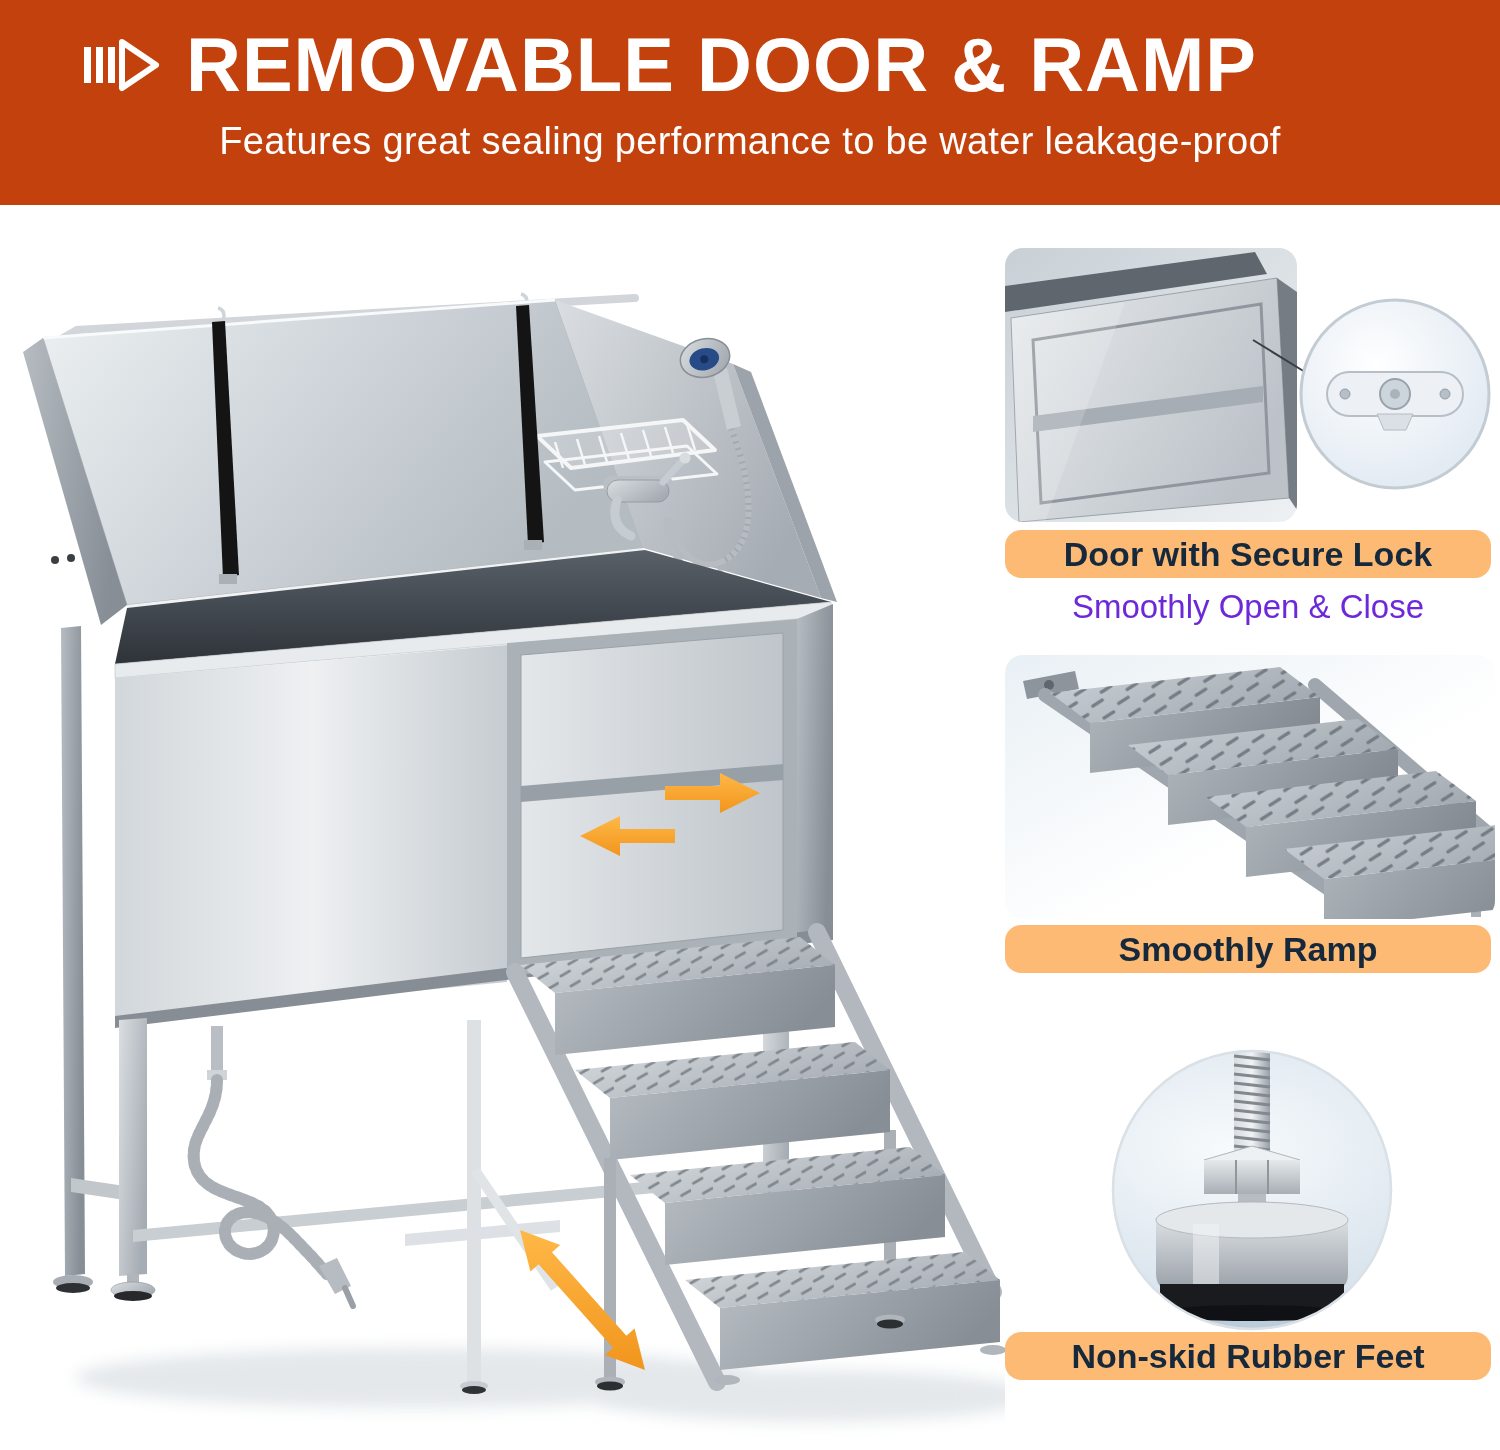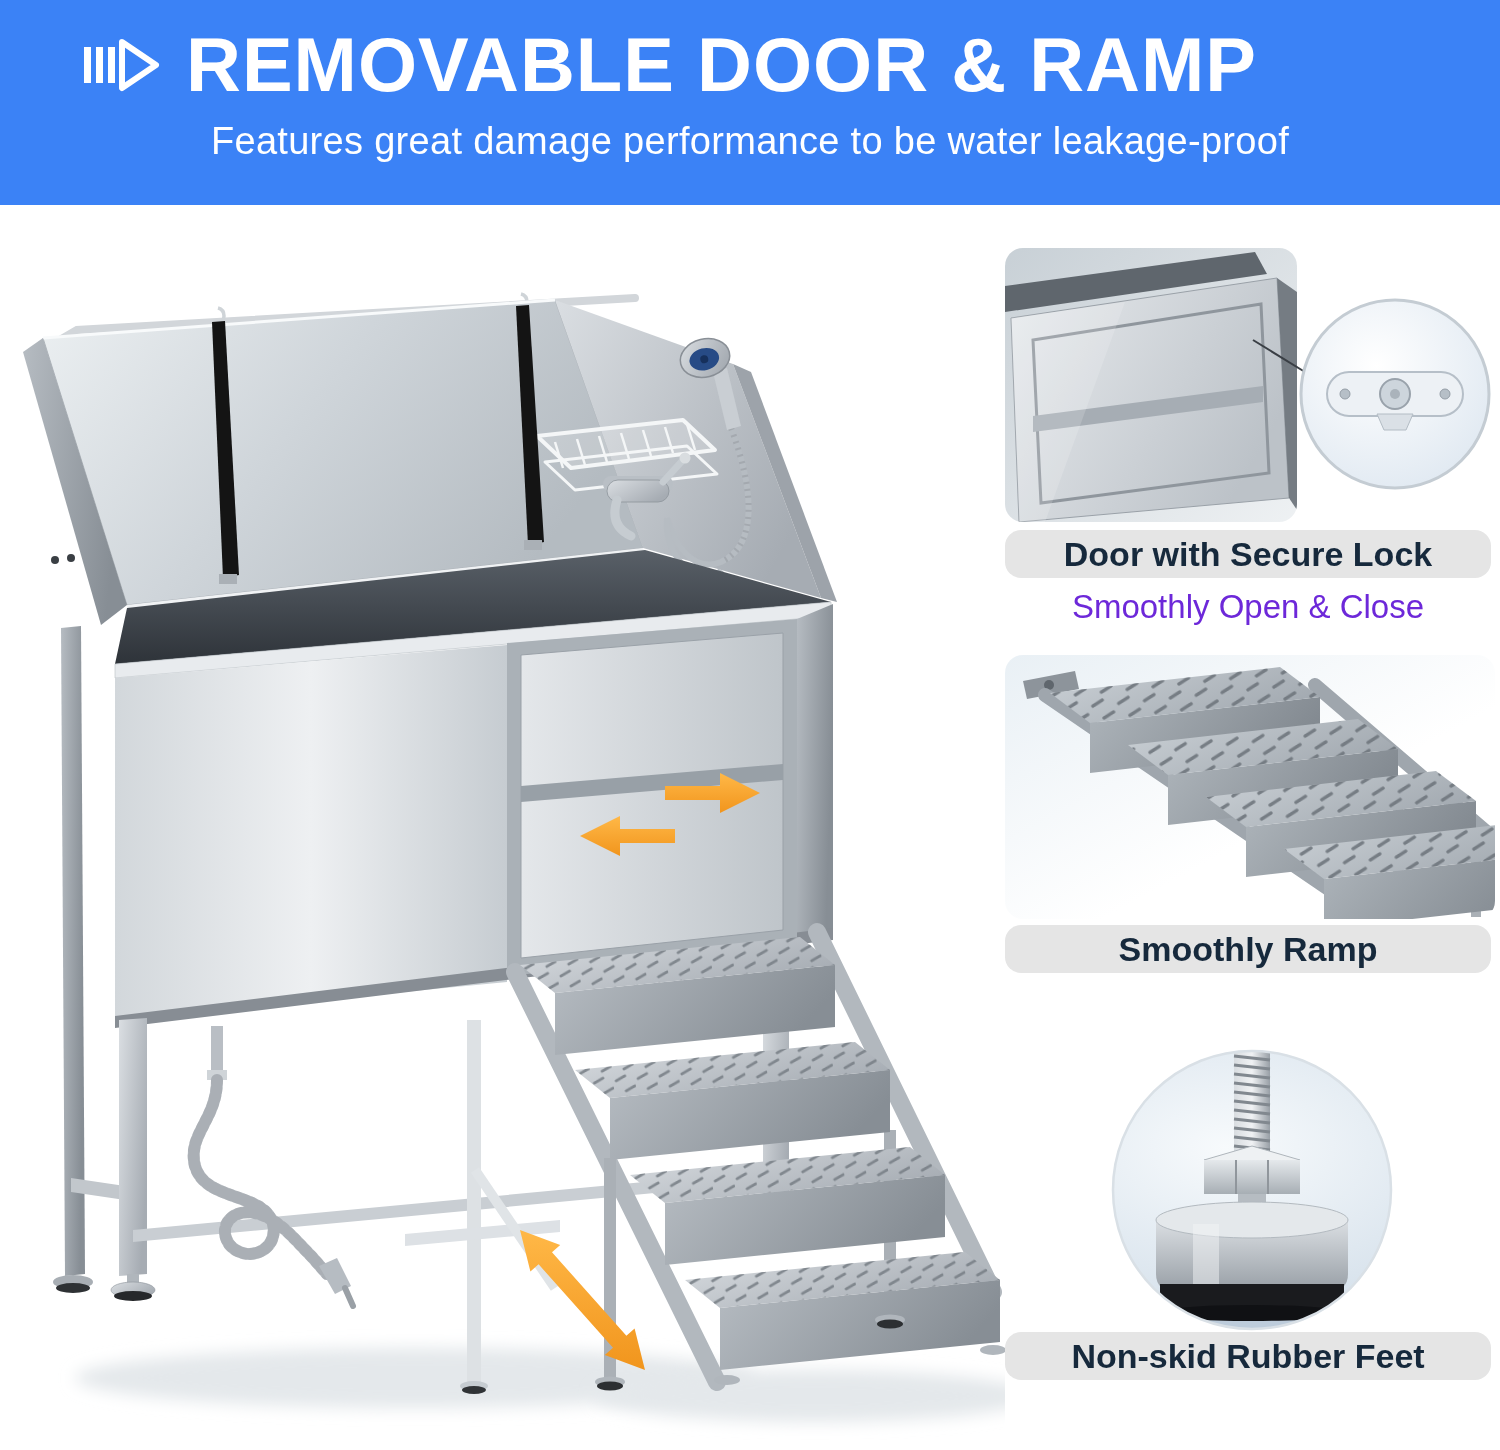"REMOVABLE DOOR & RAMP" .hero { background: #3b82f6 -> #c2410c }
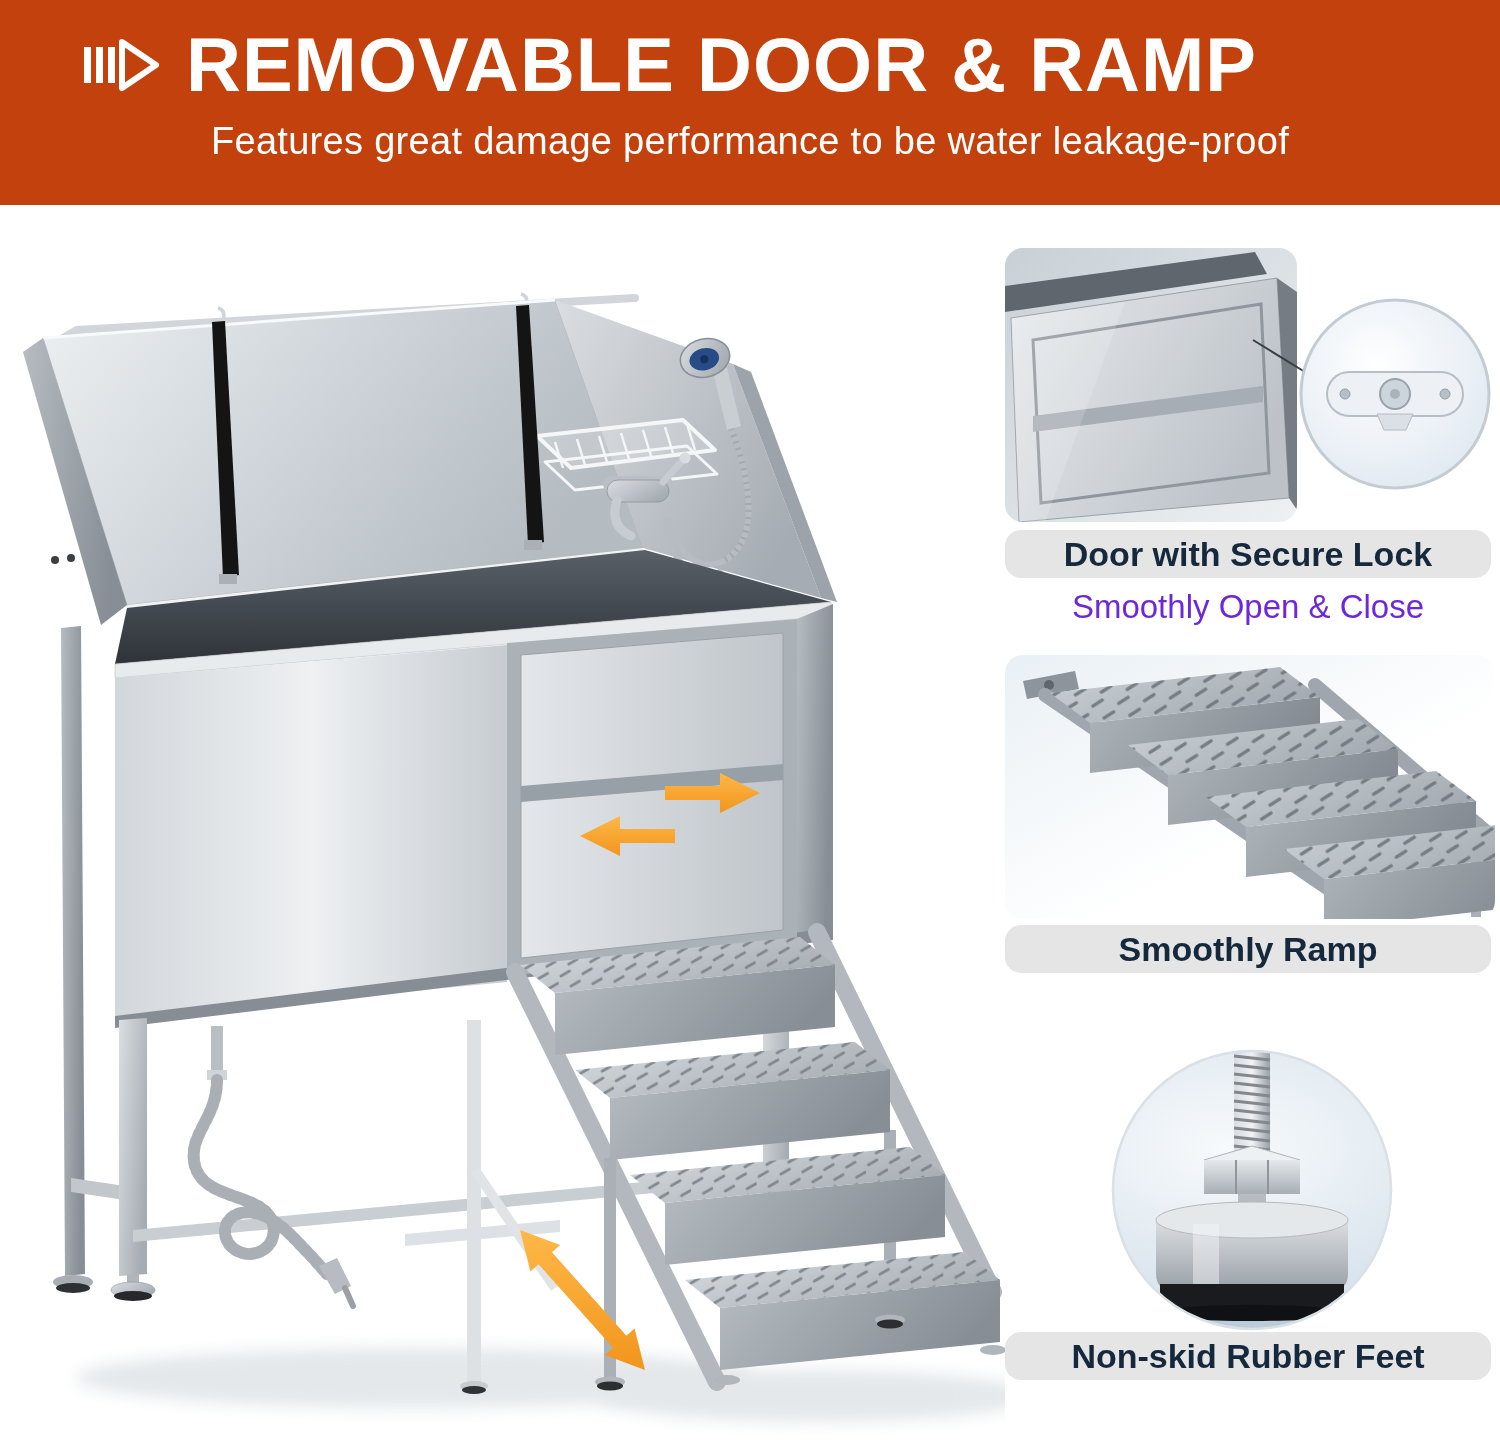"Features great damage performance to" p.subtitle { text: damage -> sealing }
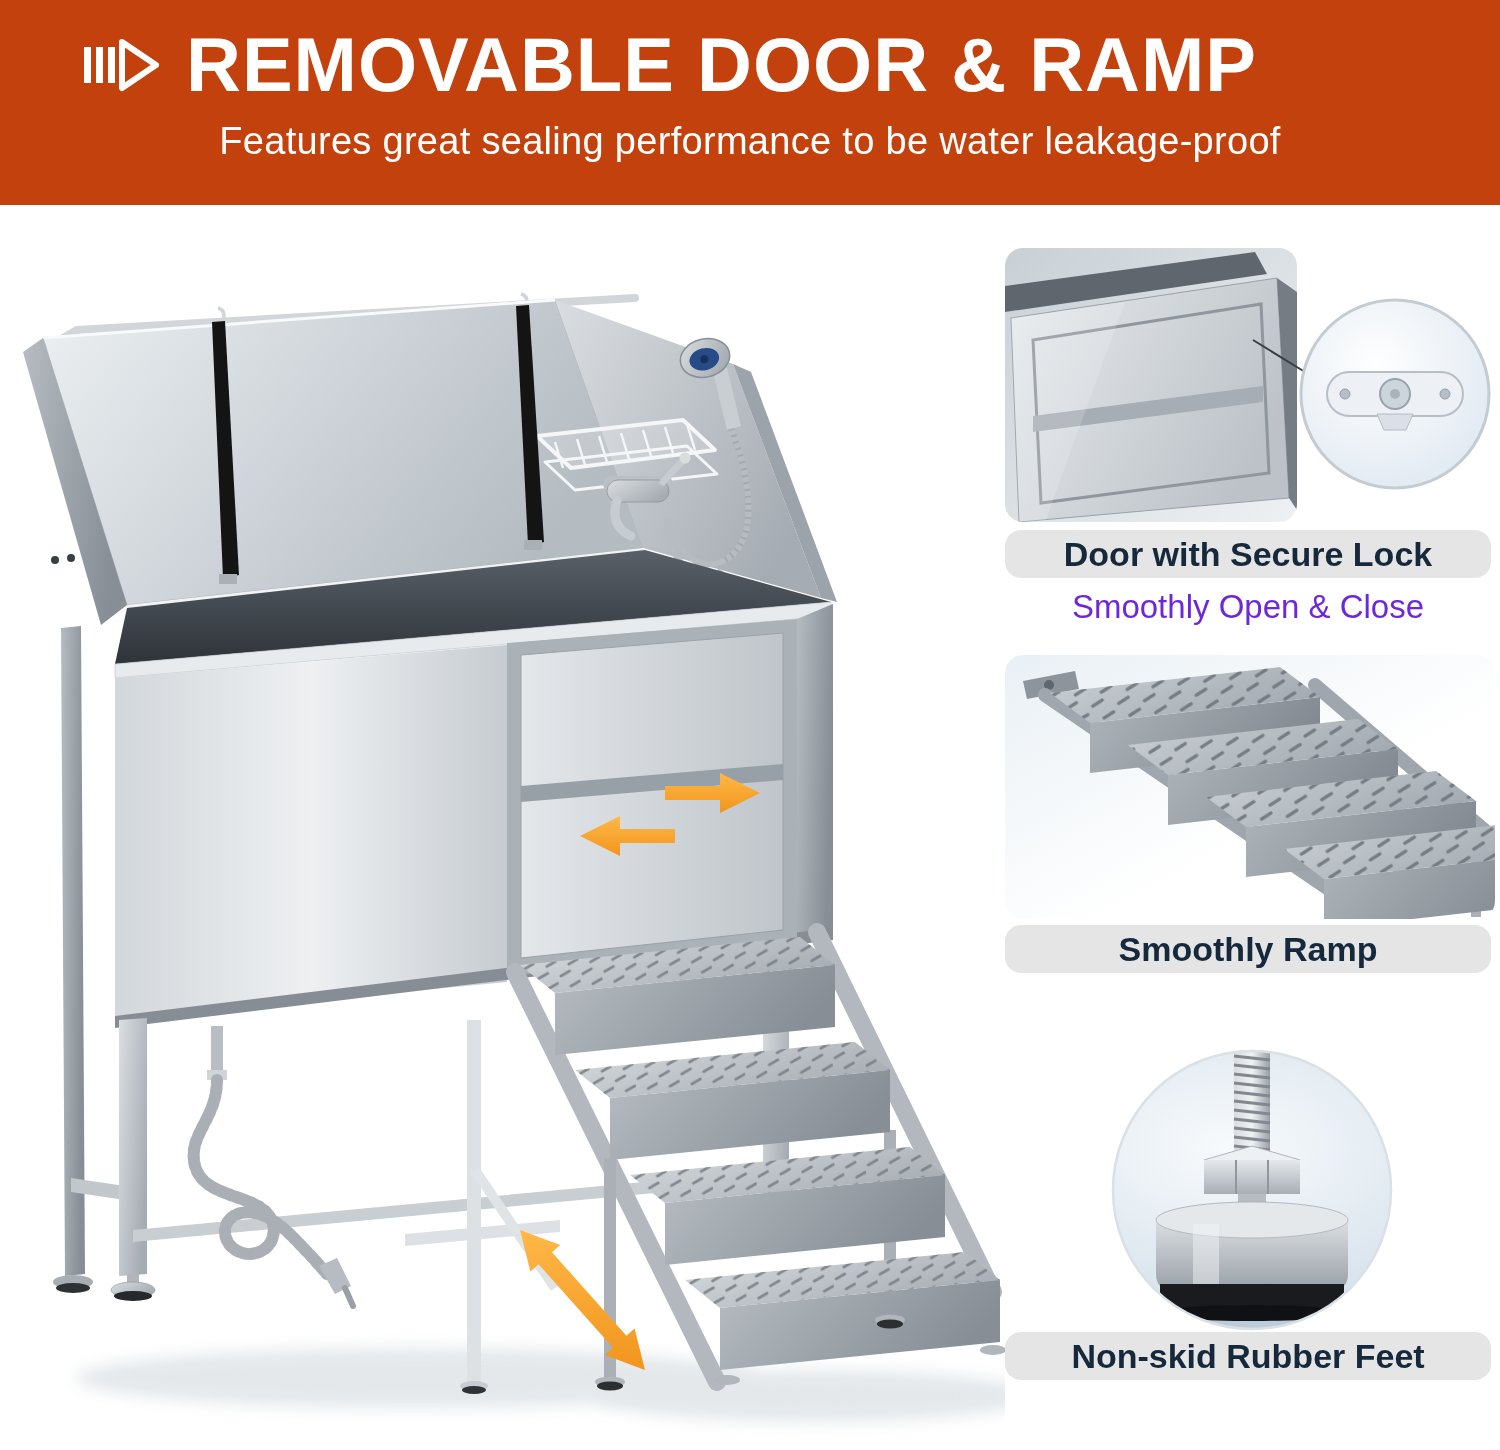"Door with Secure Lock" .band { background: #e5e5e5 -> #fdba74 }
